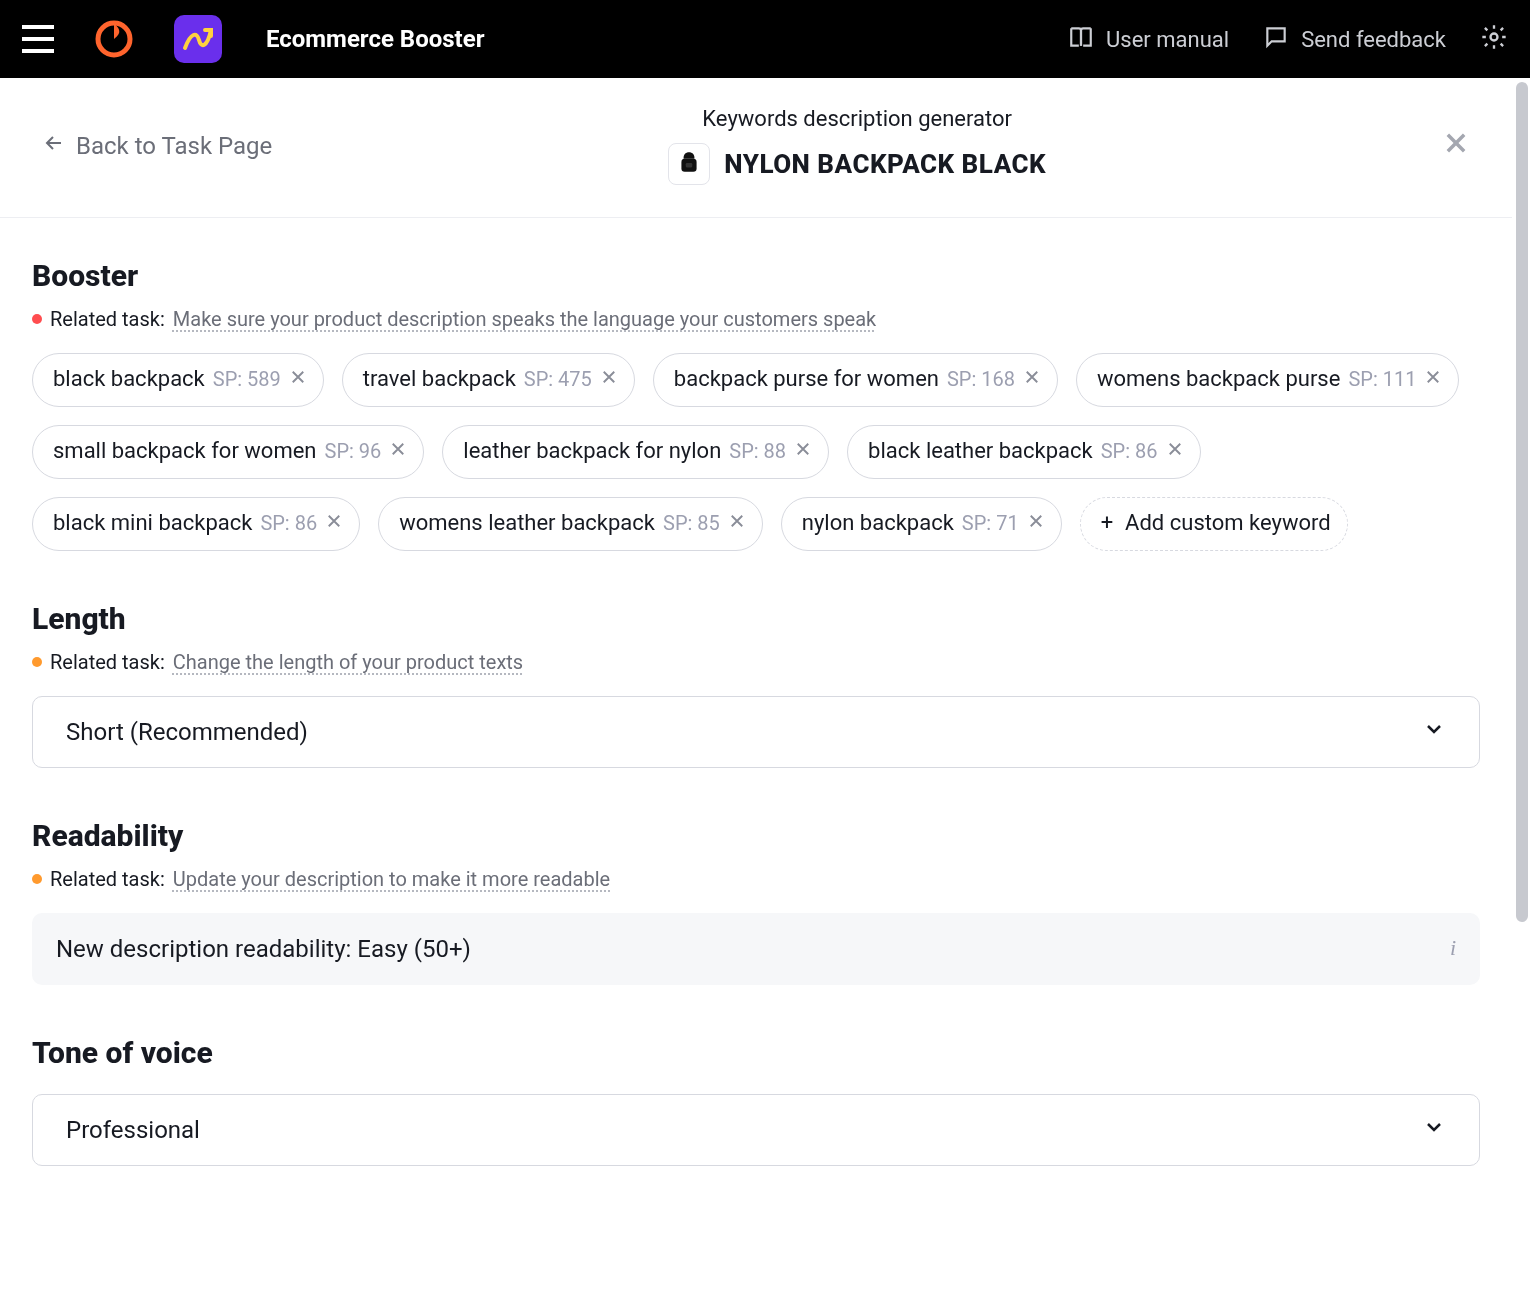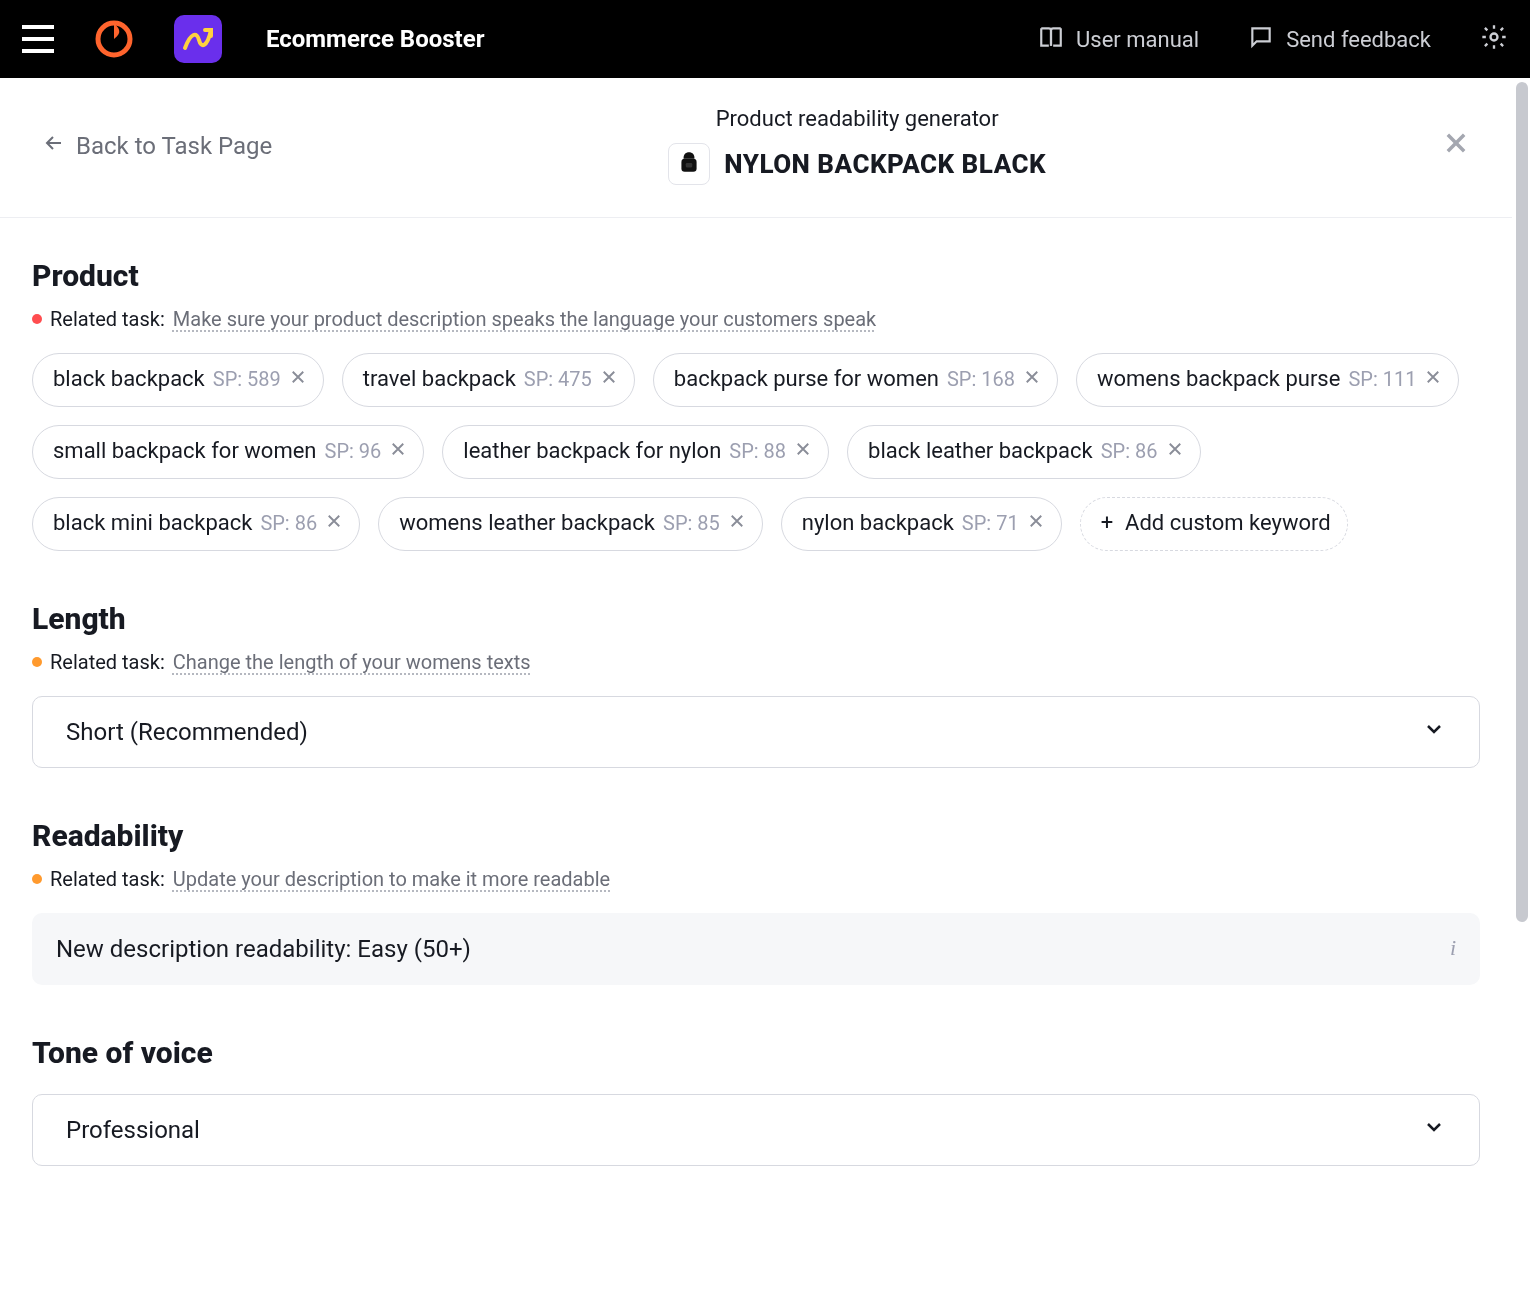"User manual" .topbar-right { gap: 49px -> 34px }
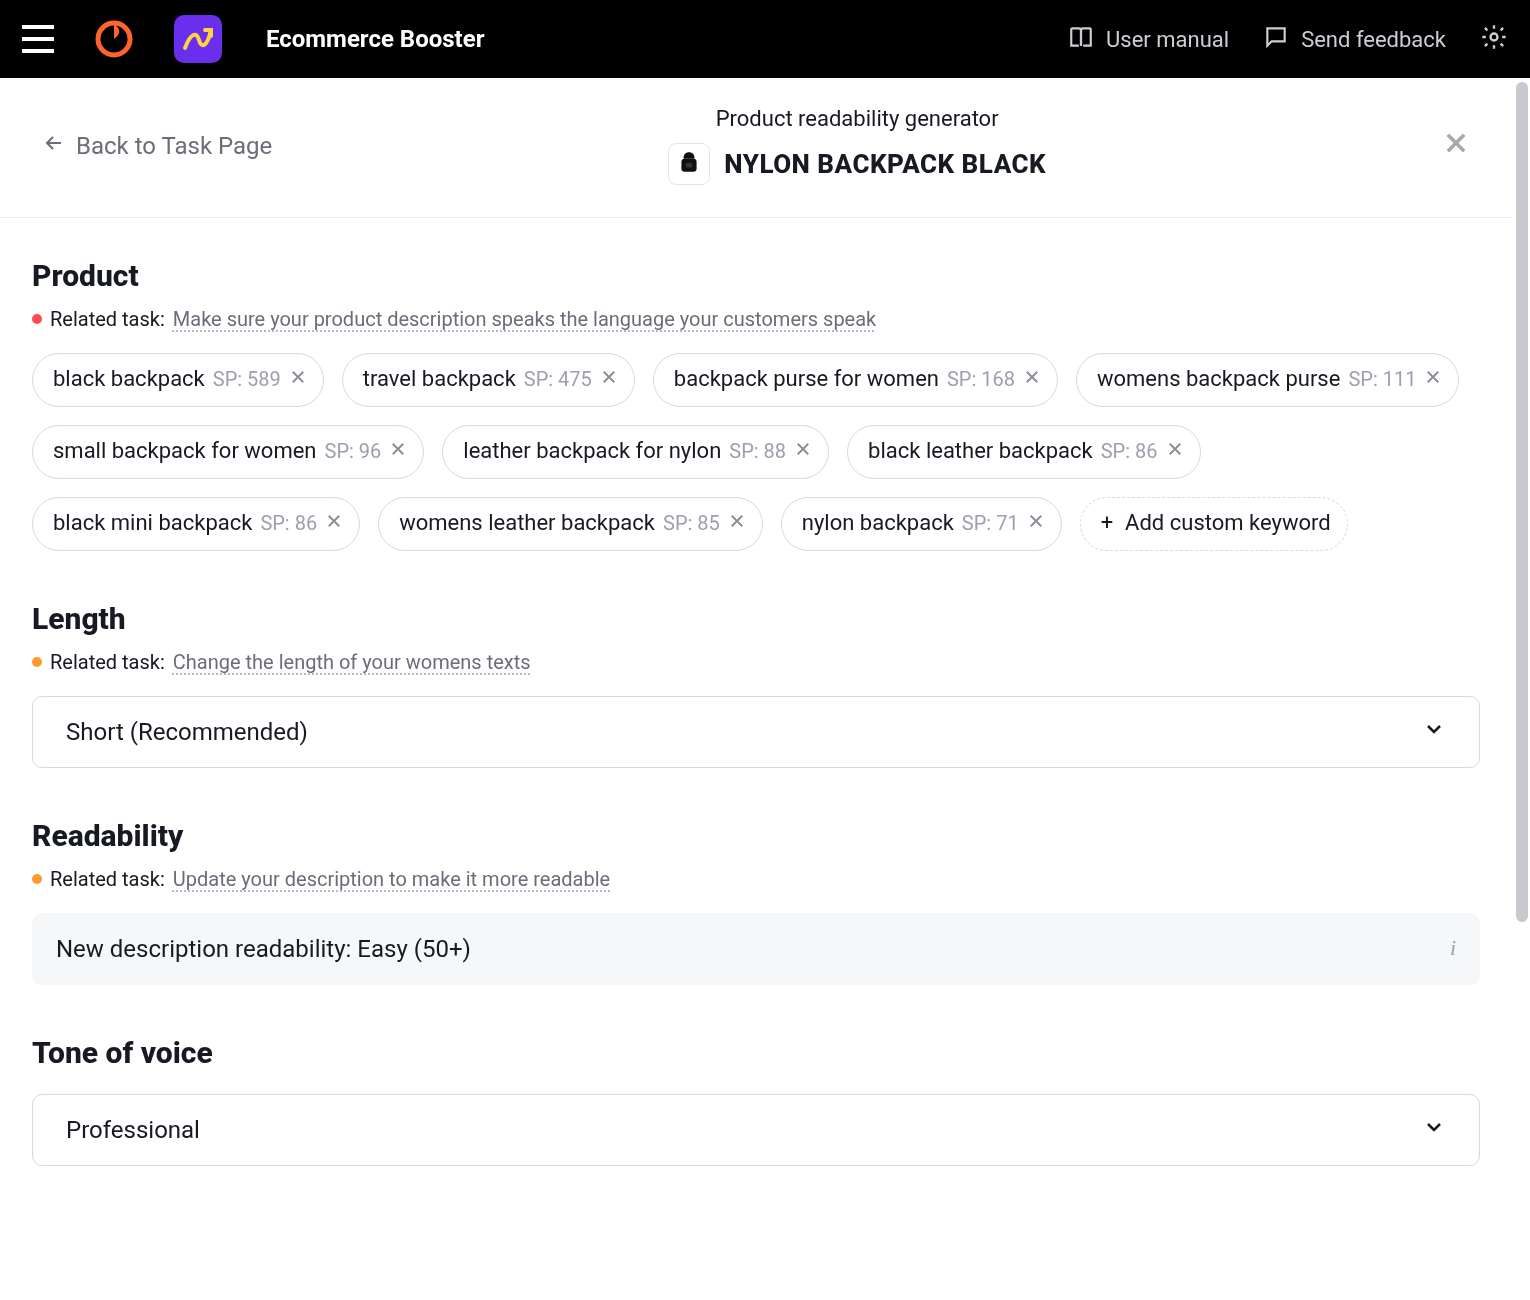"Product readability generator" div.head-subtitle { text: Product readability -> Keywords description }
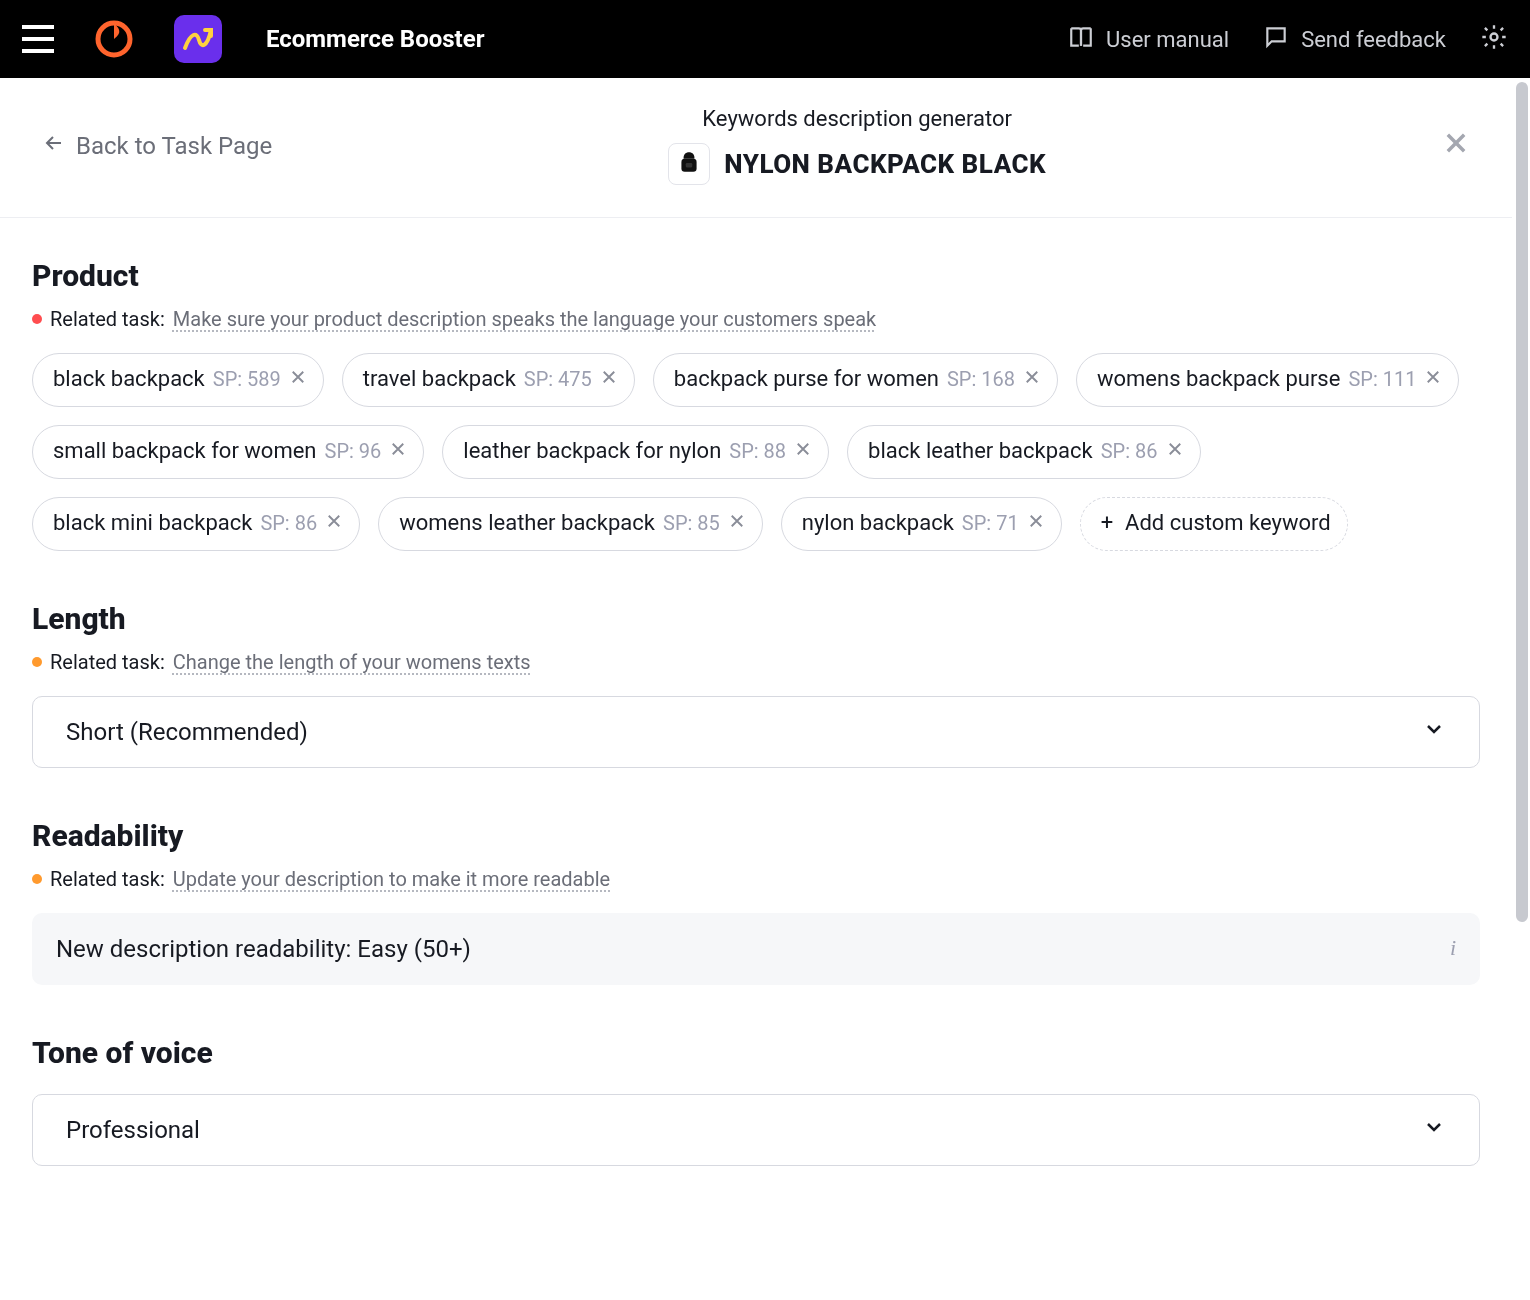"Product" h2.section-title { text: Product -> Booster }
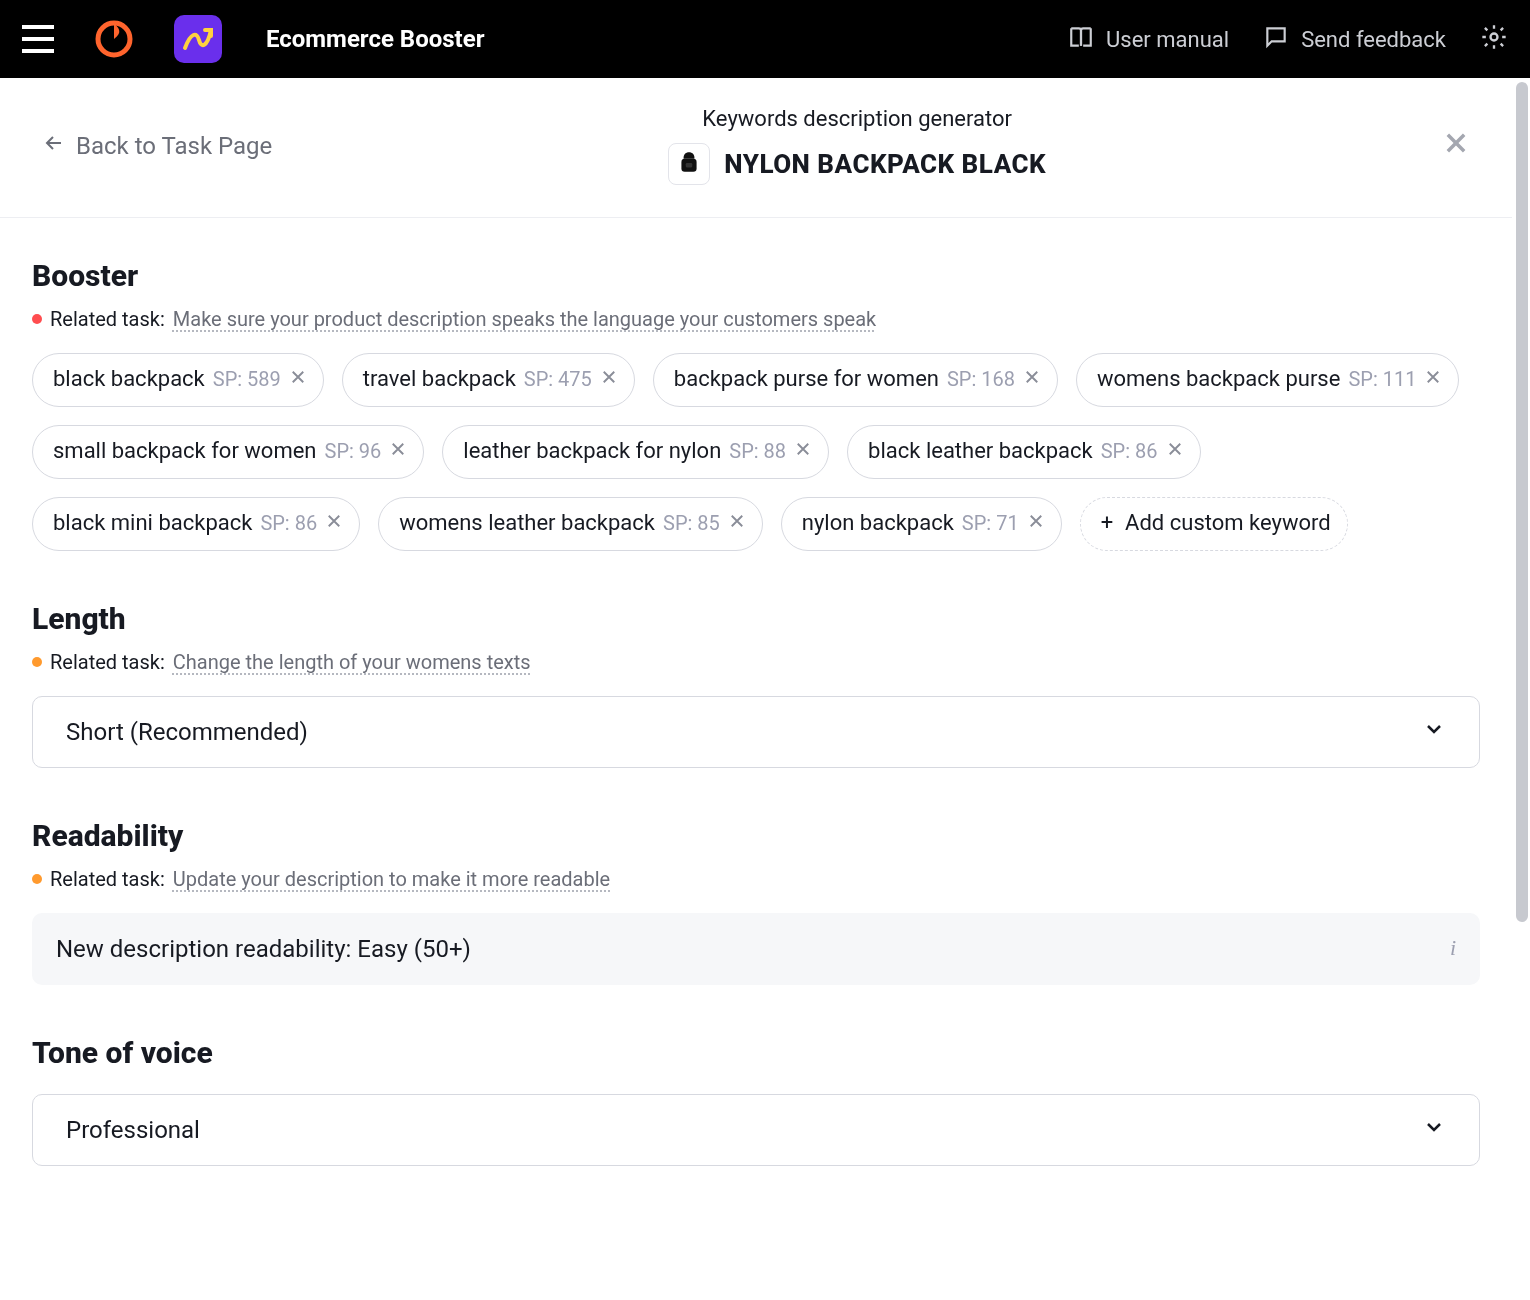"Change the length of your" span.related-link { text: womens -> product }
